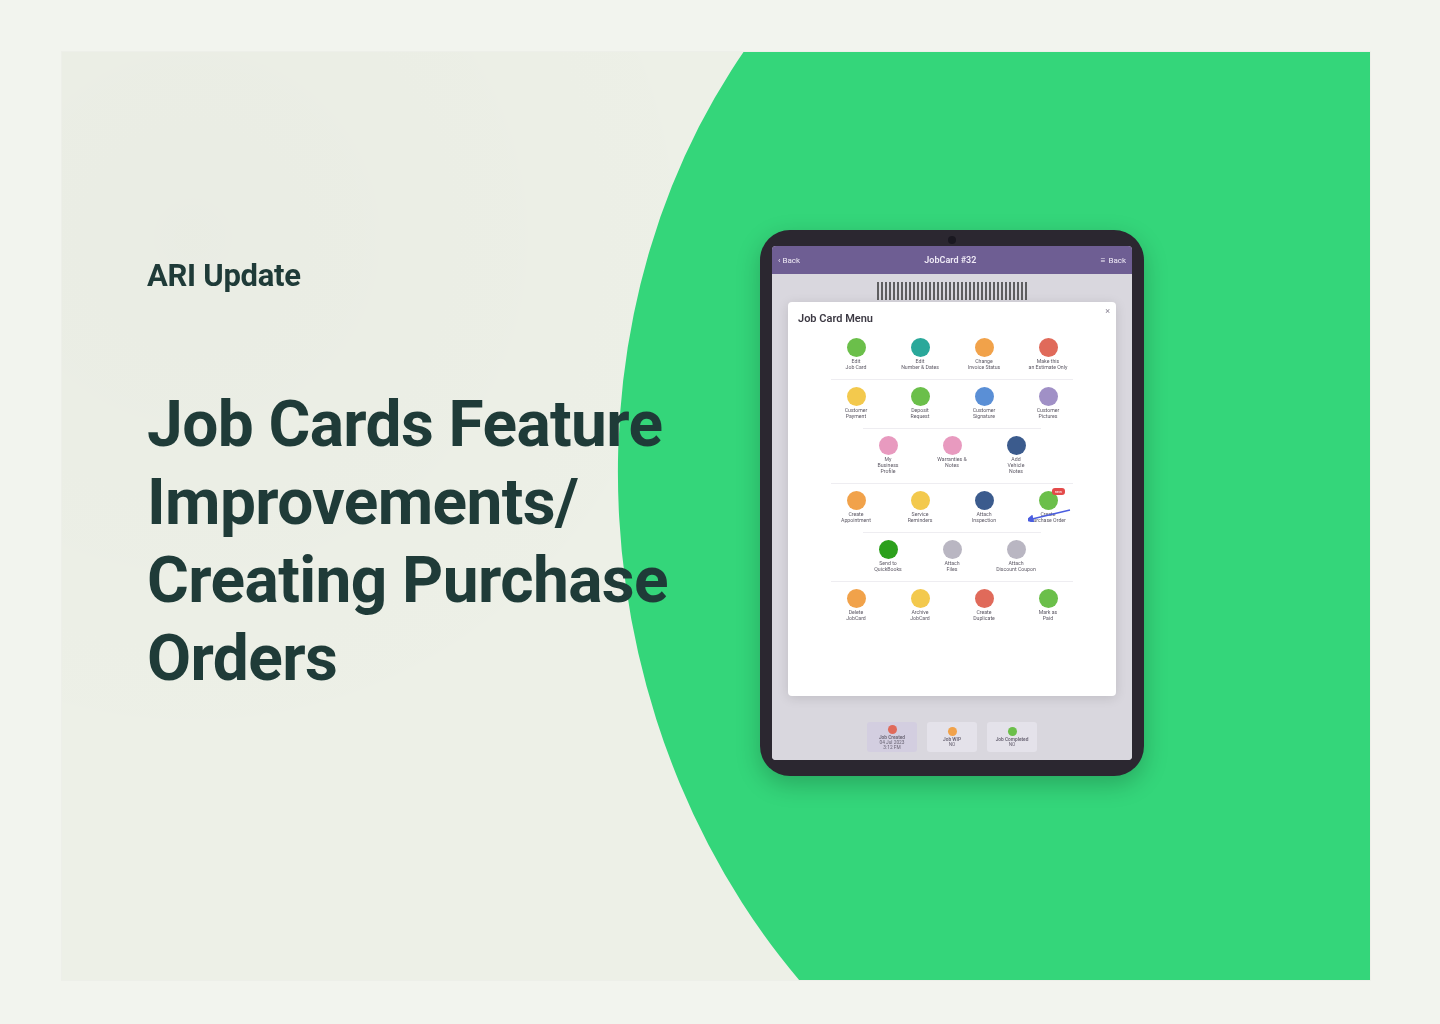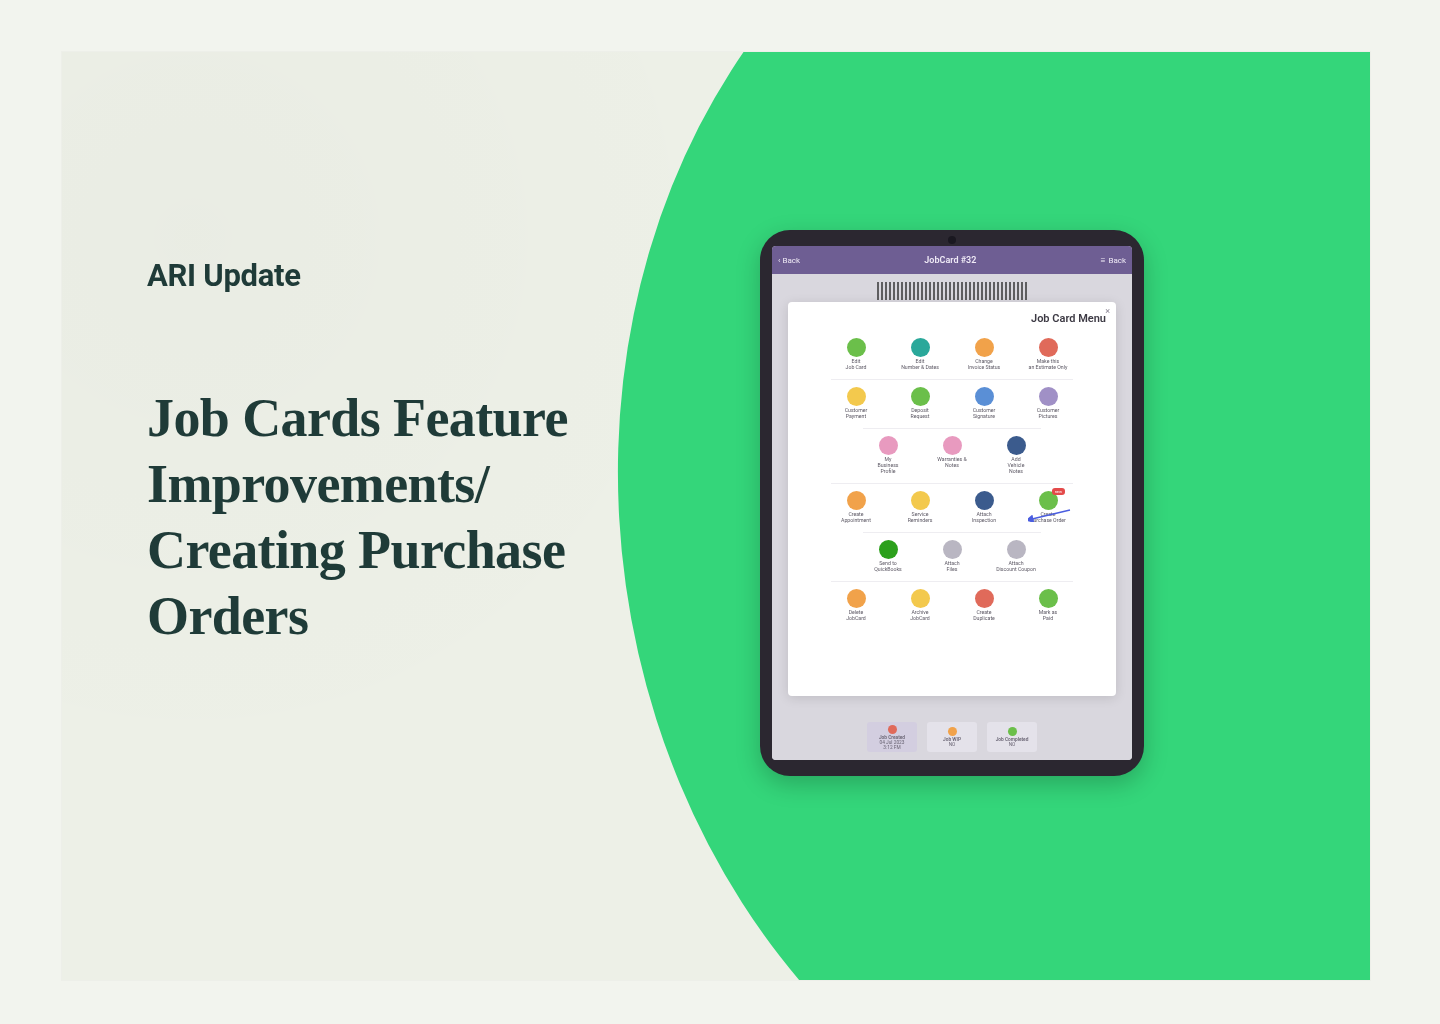"Job Card Menu" .modal-title { text-align: right -> left }
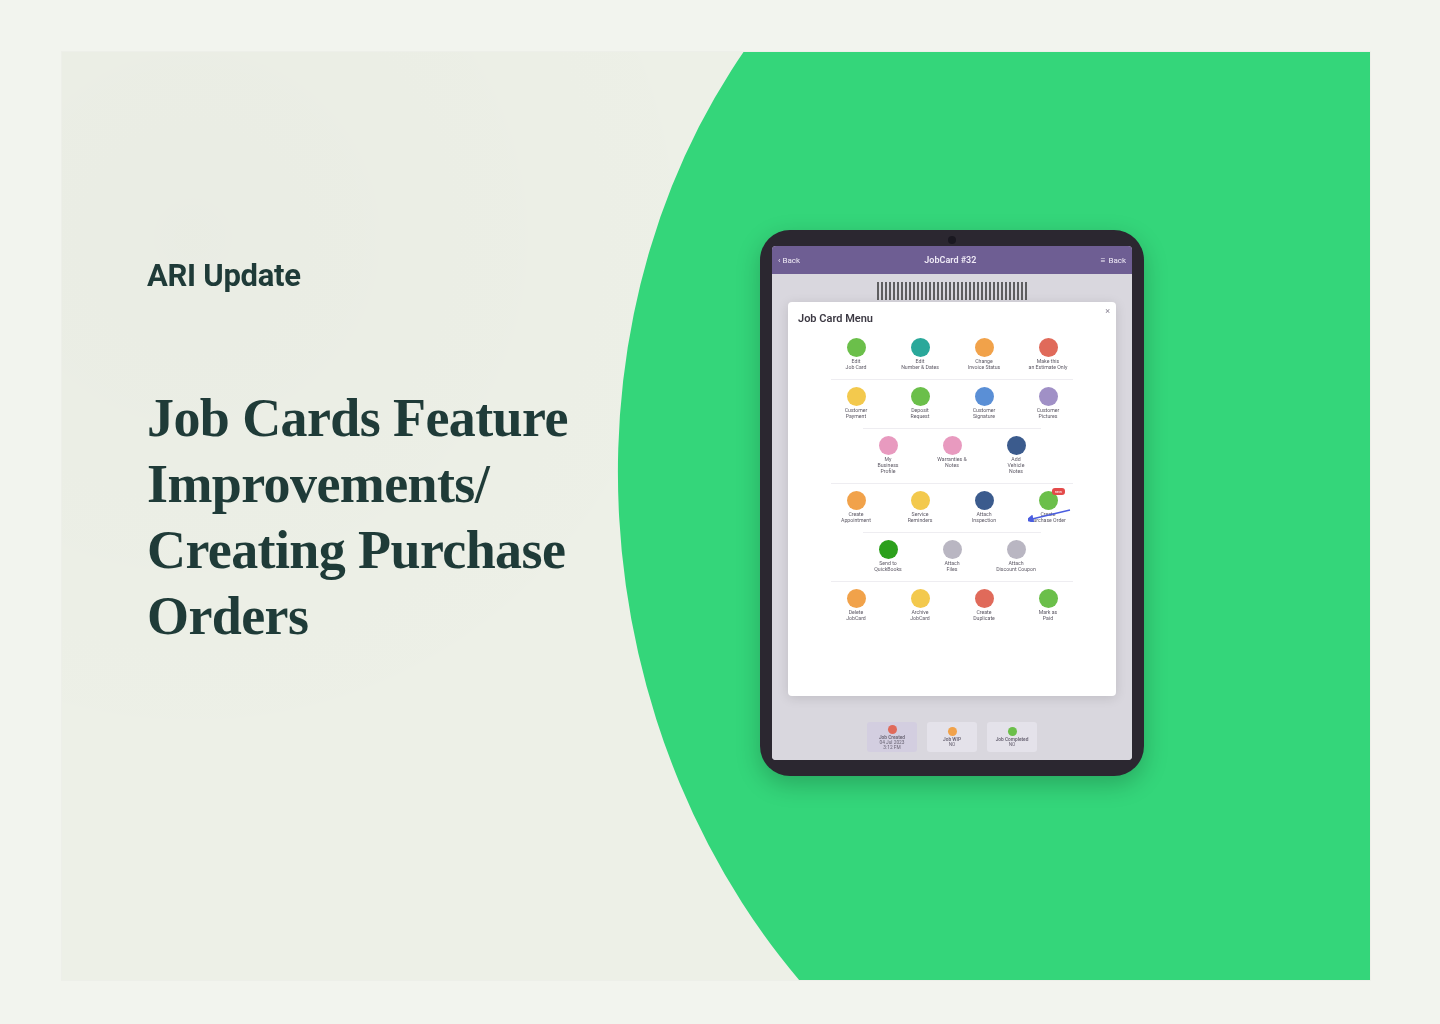"Job Cards Feature Improvements/ Creating" .headline { font-family: Liberation Serif, serif -> none; font-size: 54px -> 64px }
